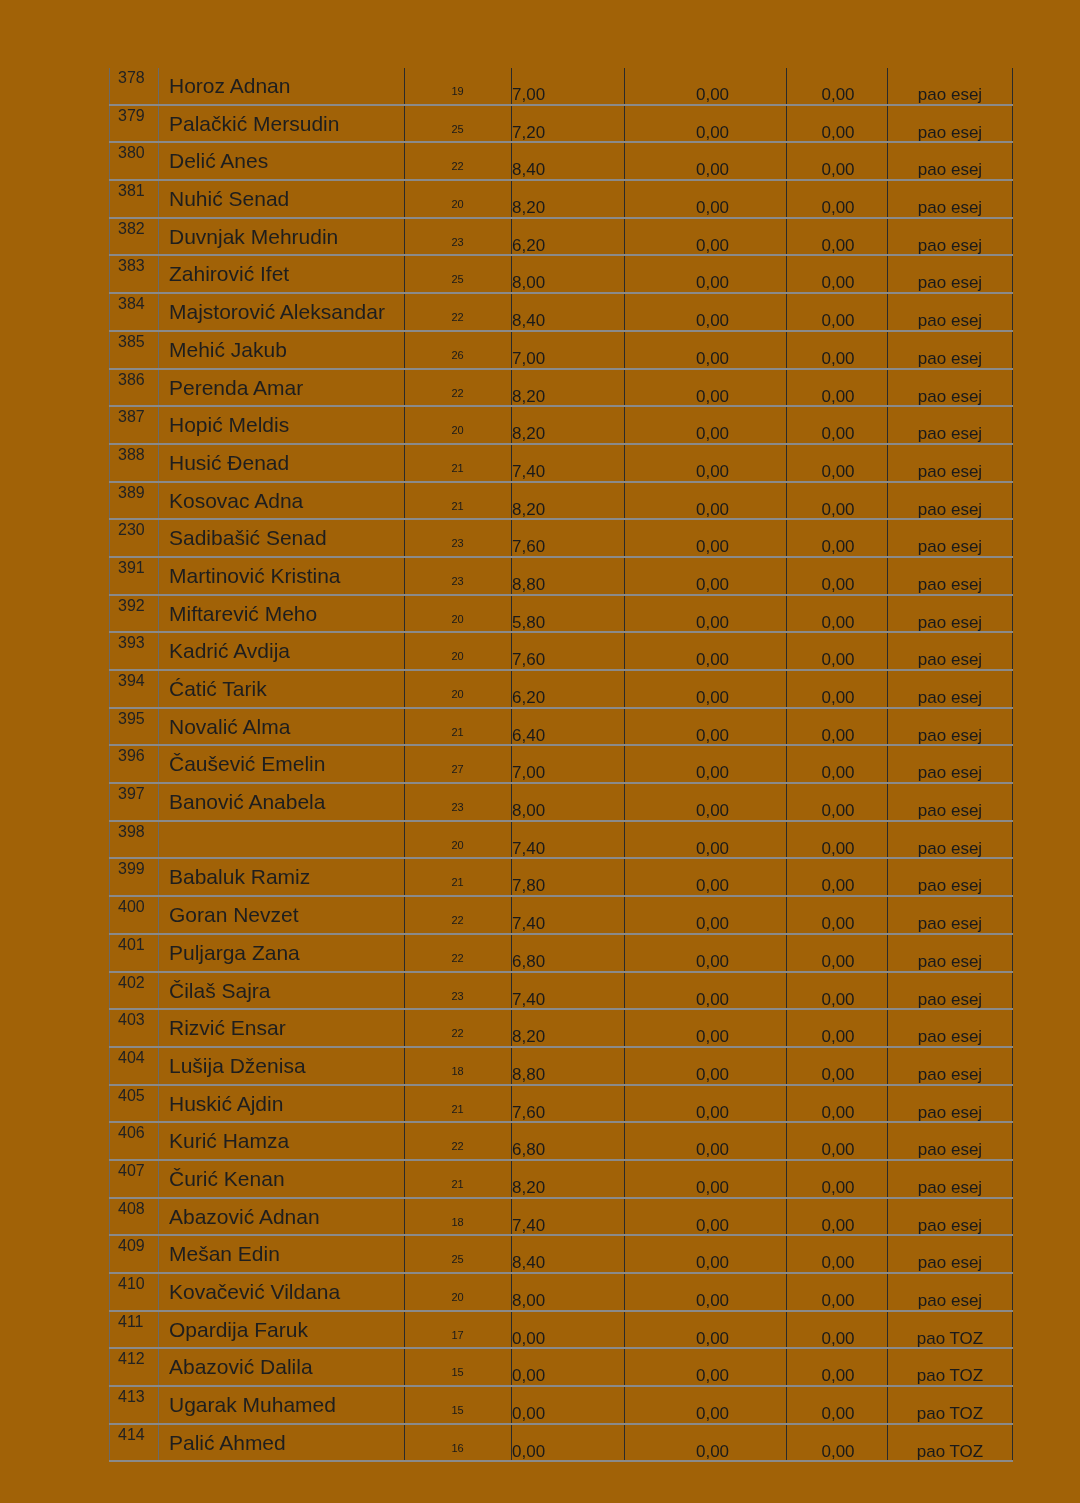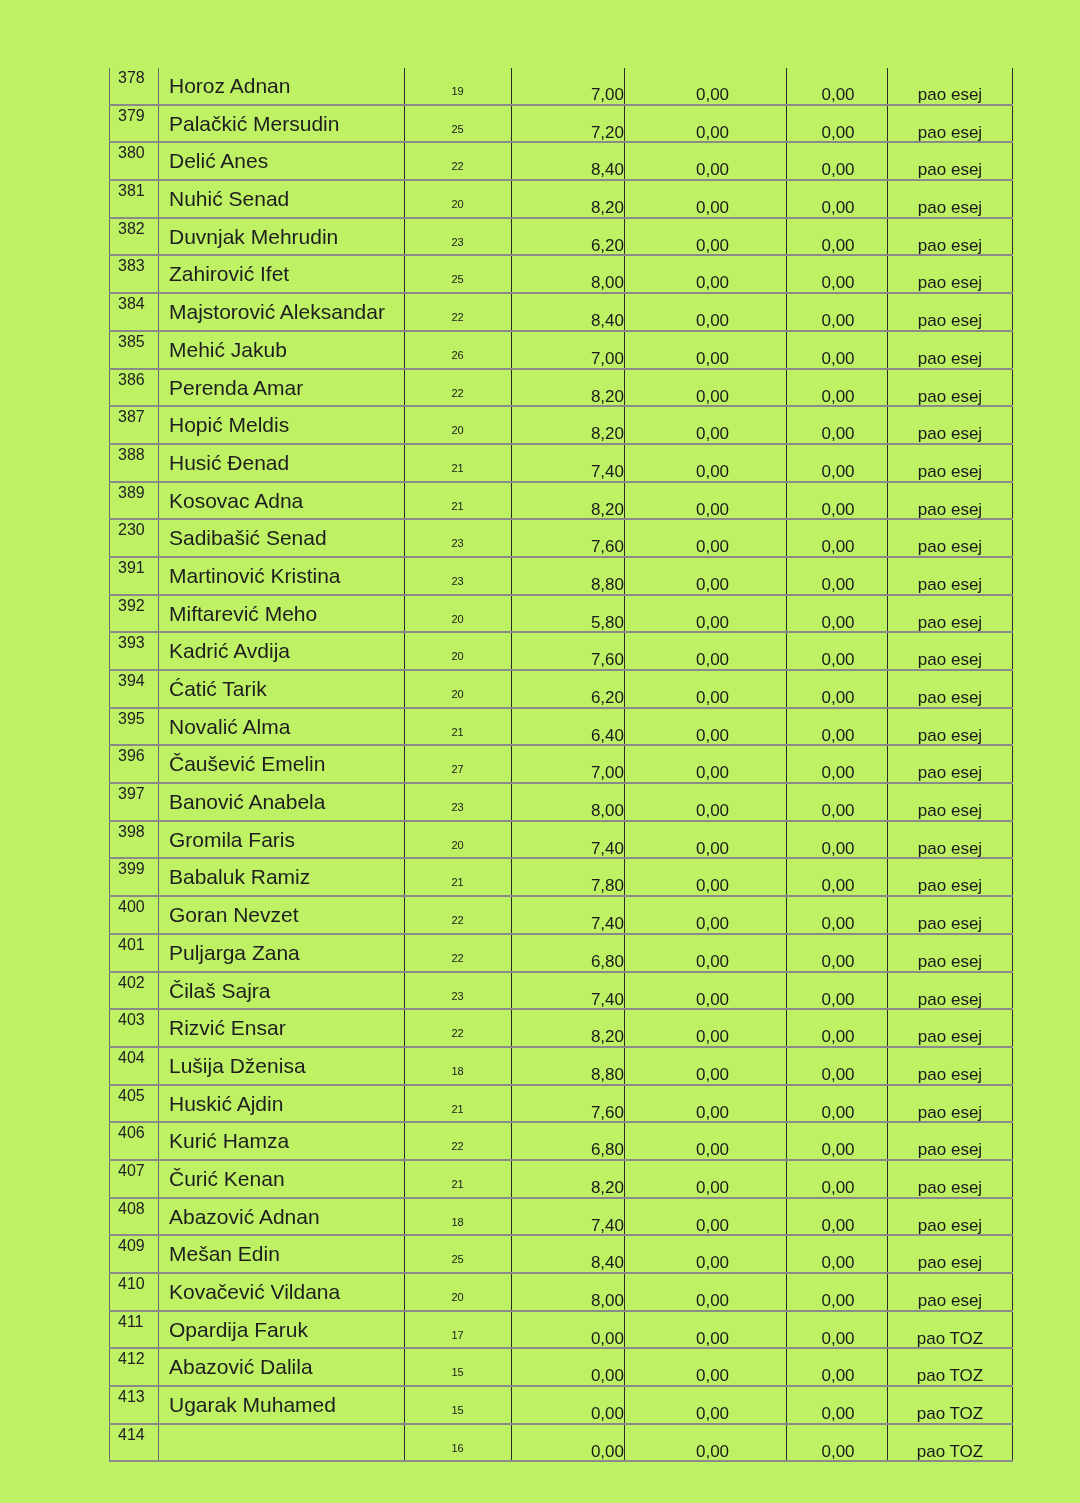"378" .page { background: #bef264 -> #a16207 }
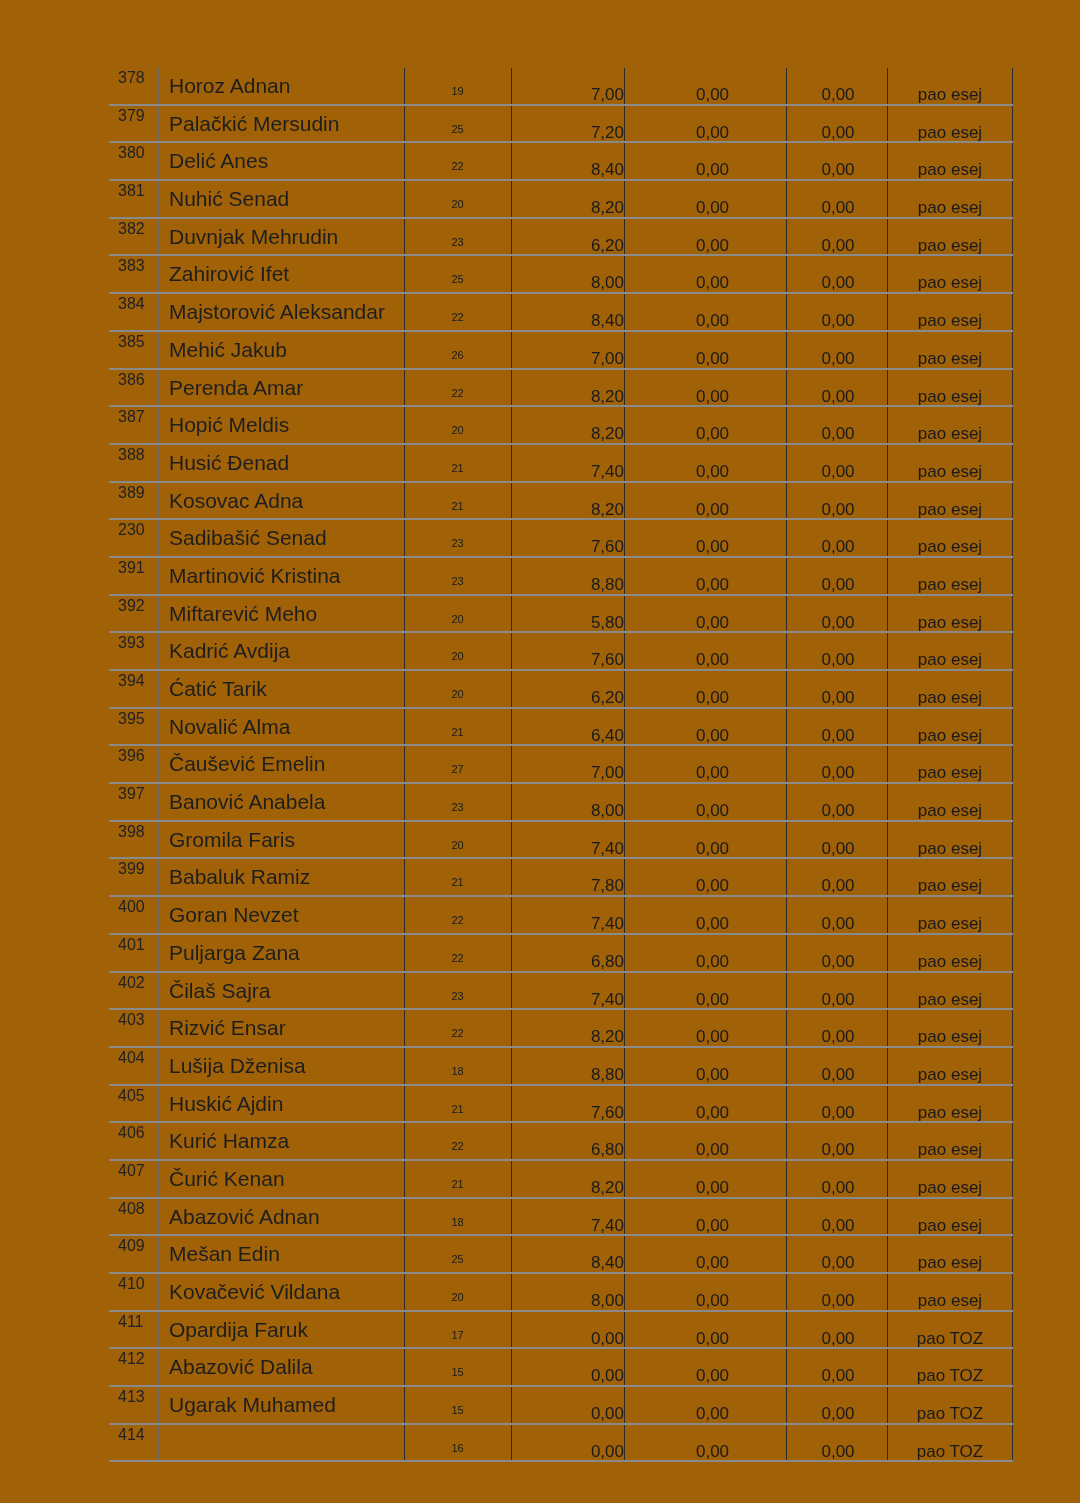"7,00" .c-g1 { text-align: right -> left }
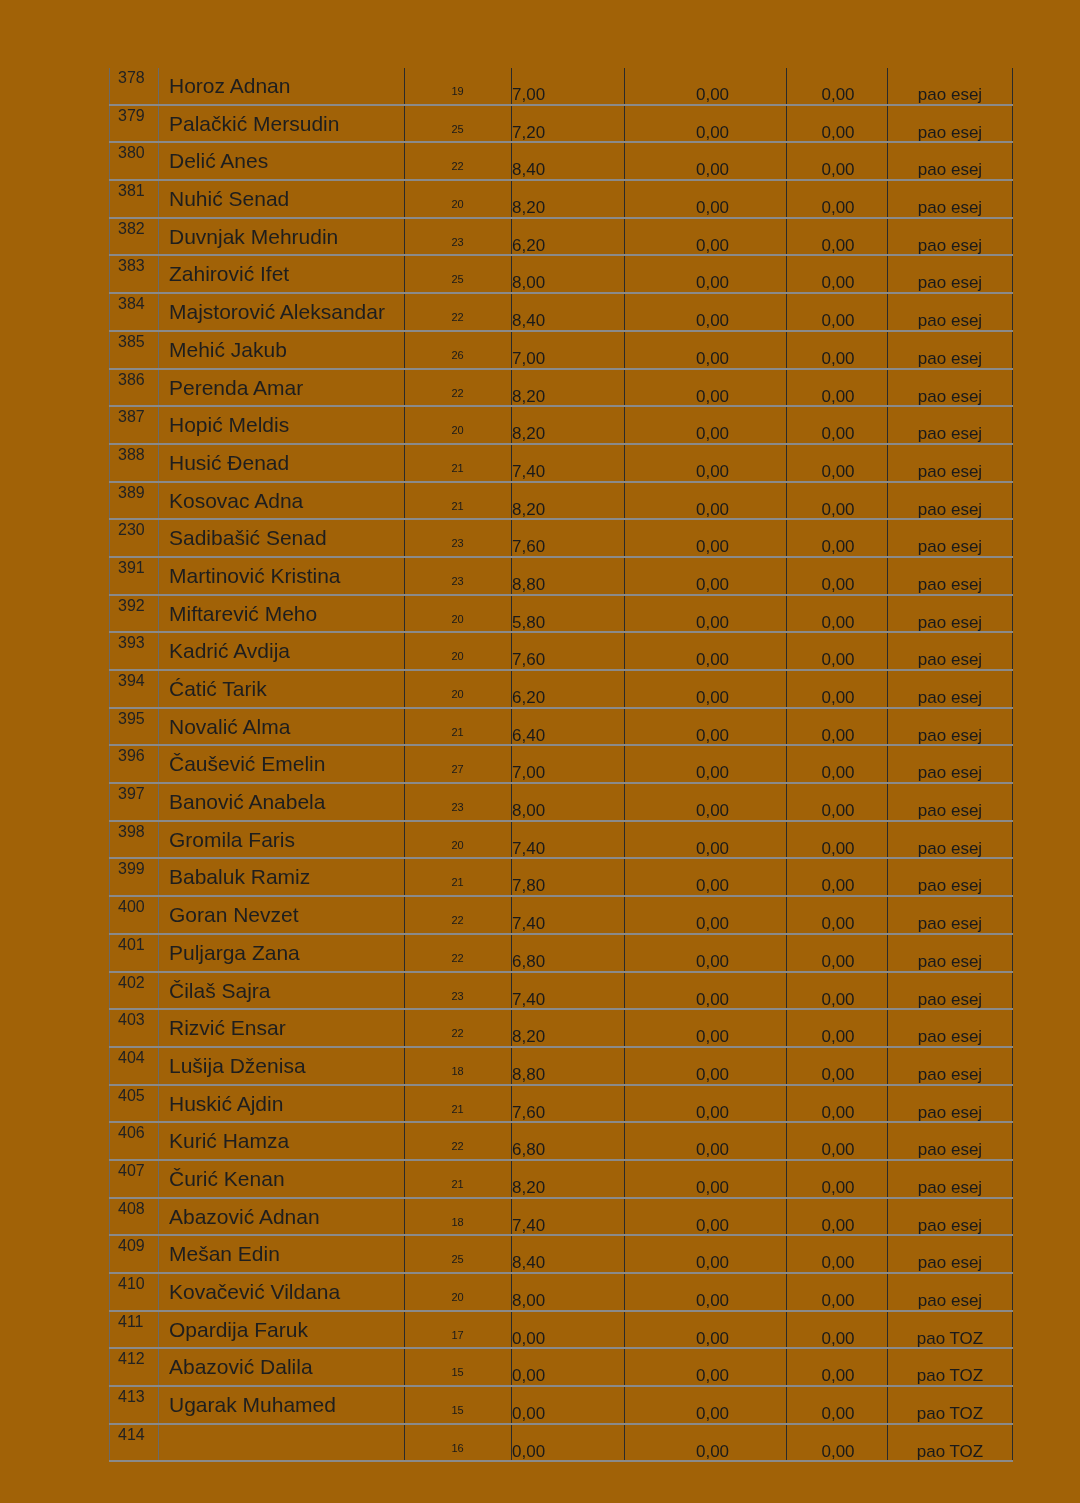"Gromila Faris" div.cell { html: <div>Gromila Faris</div> -> none }
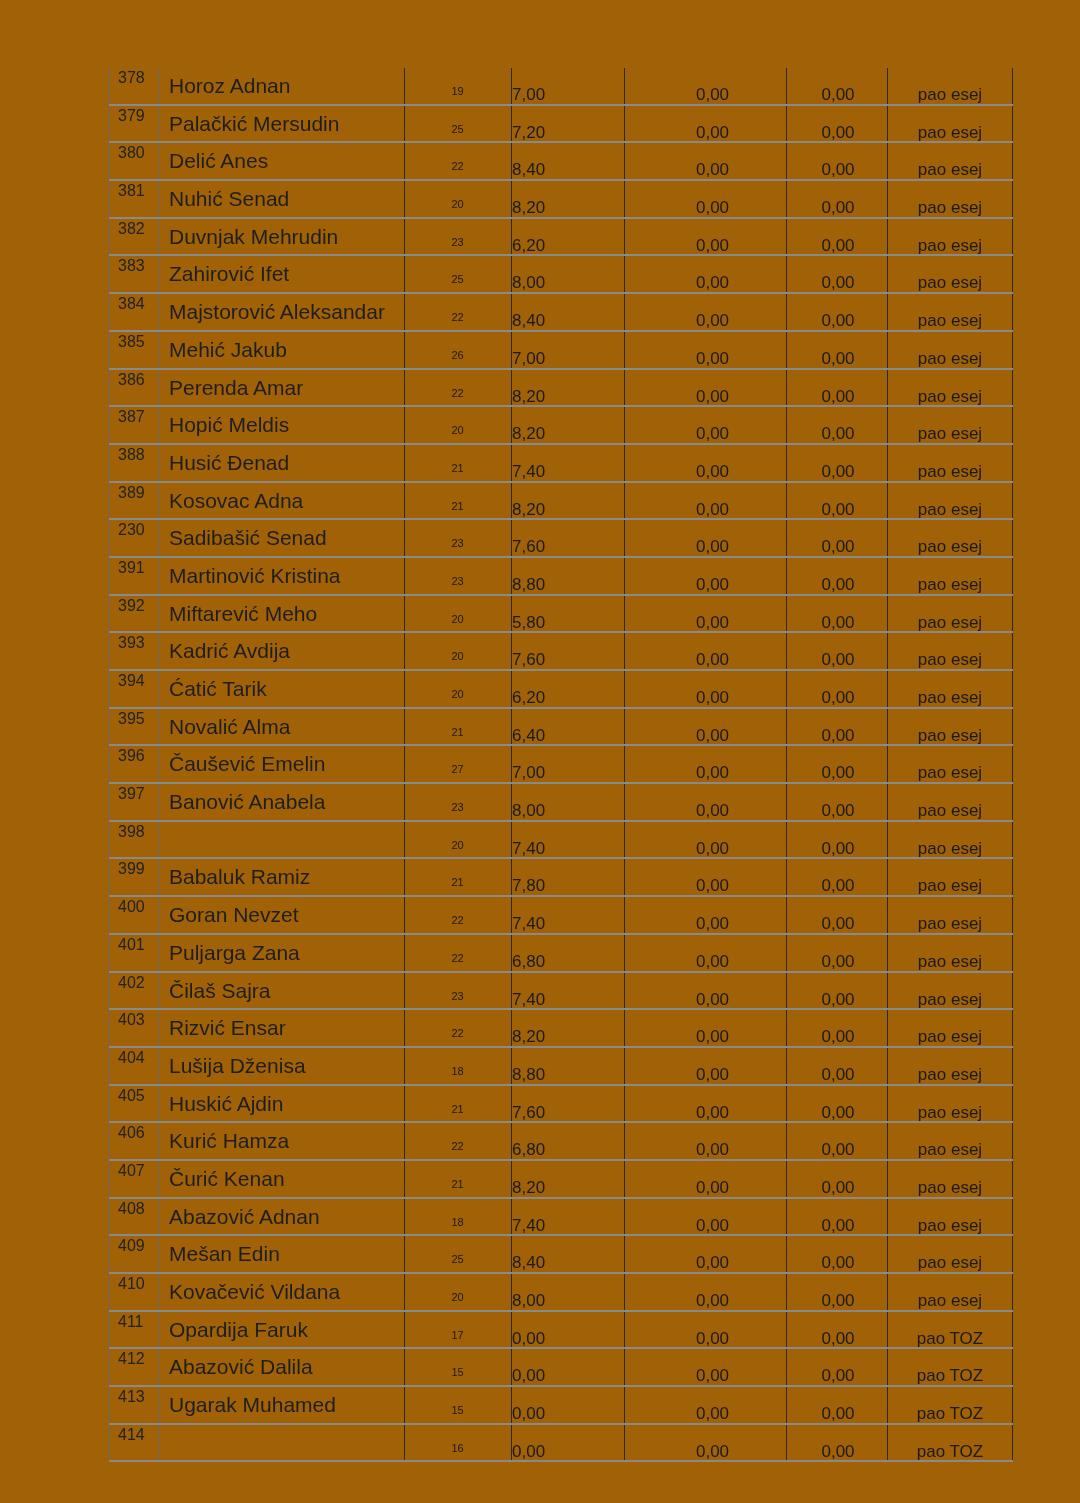"Palić Ahmed" div.cell { html: none -> <div>Palić Ahmed</div> }
